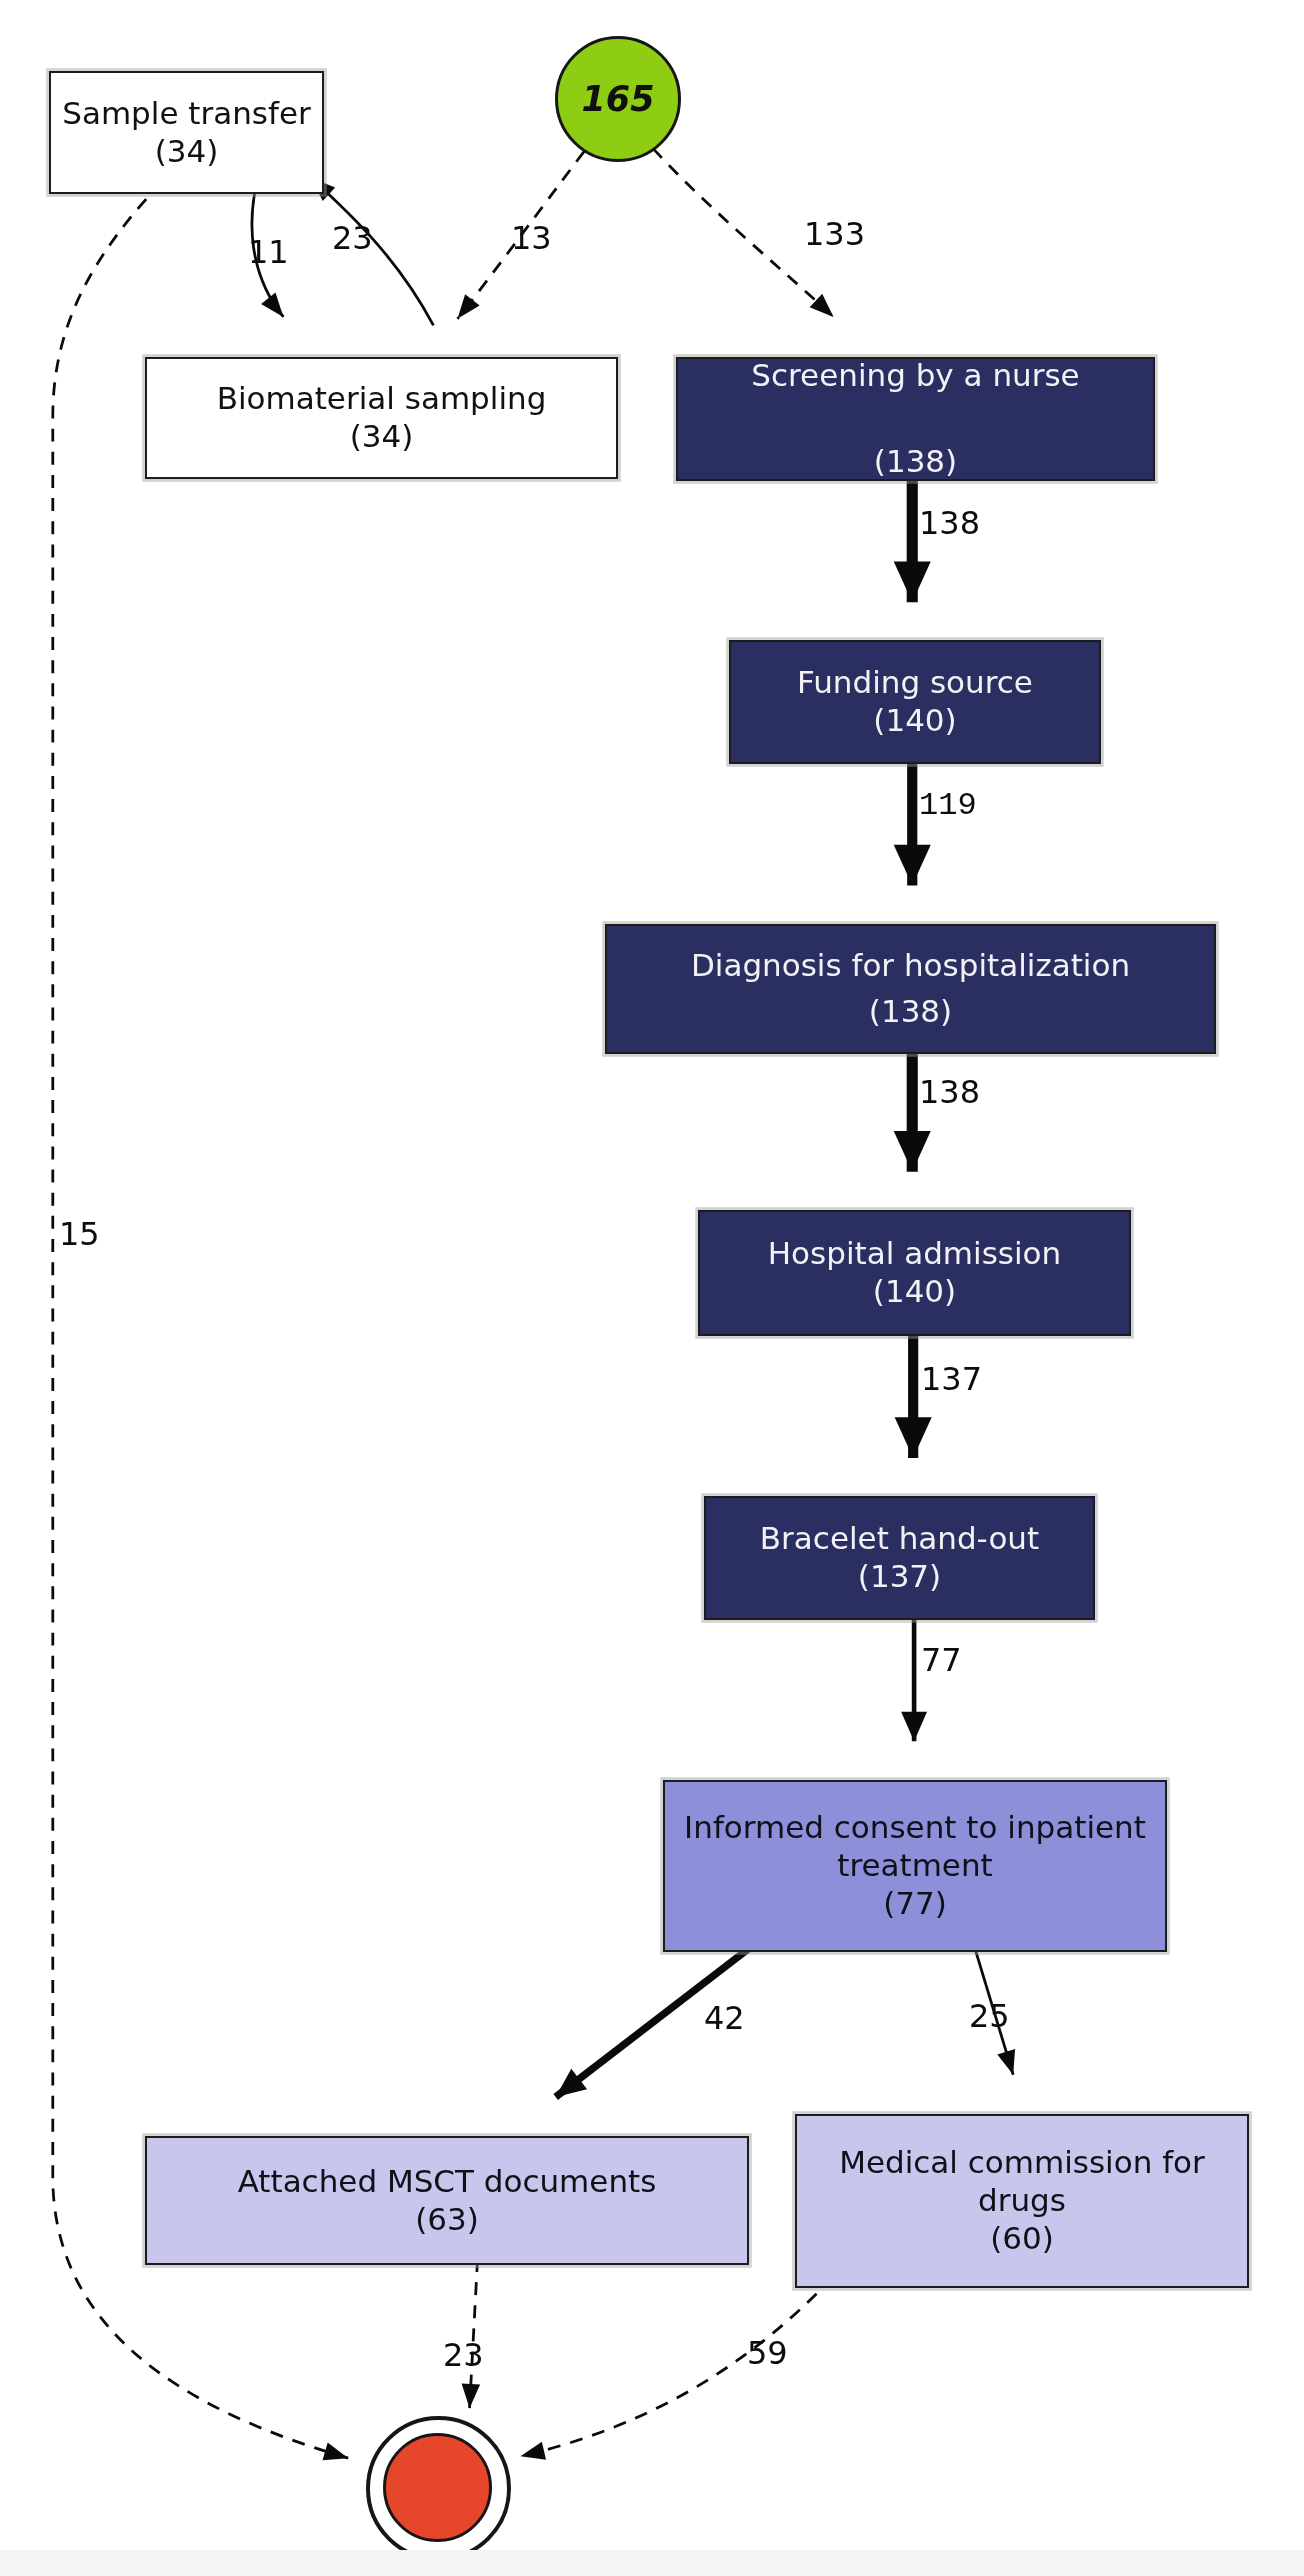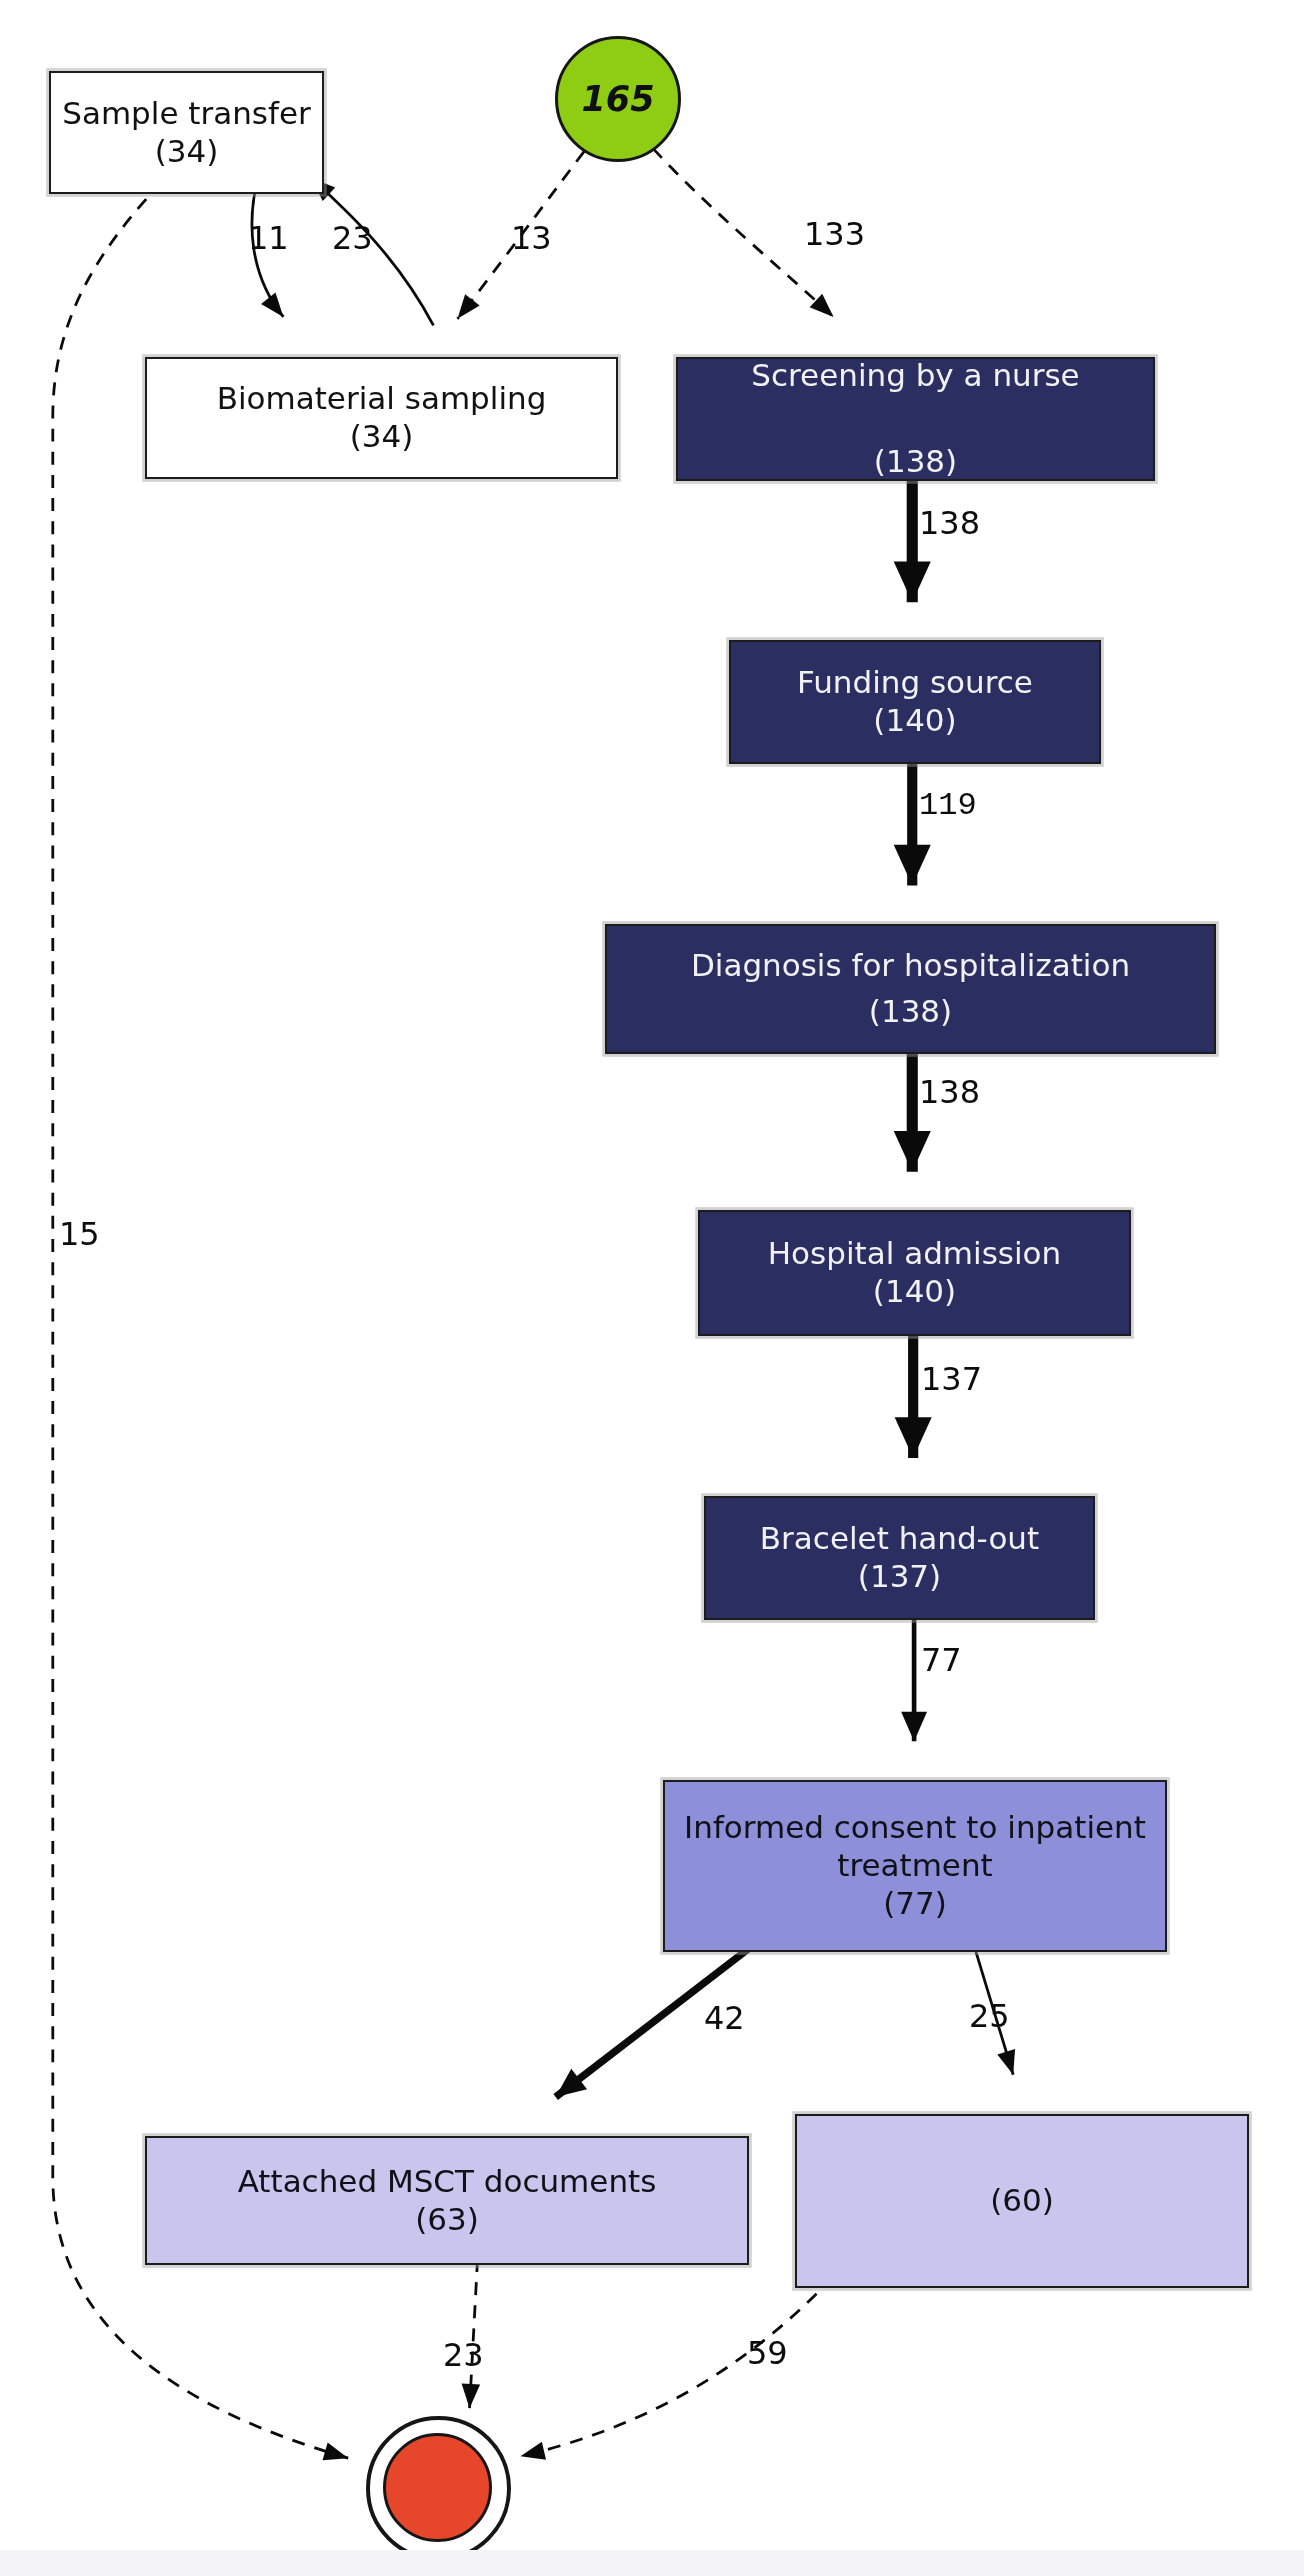"11" div.elabel { top: 219px -> 233px }
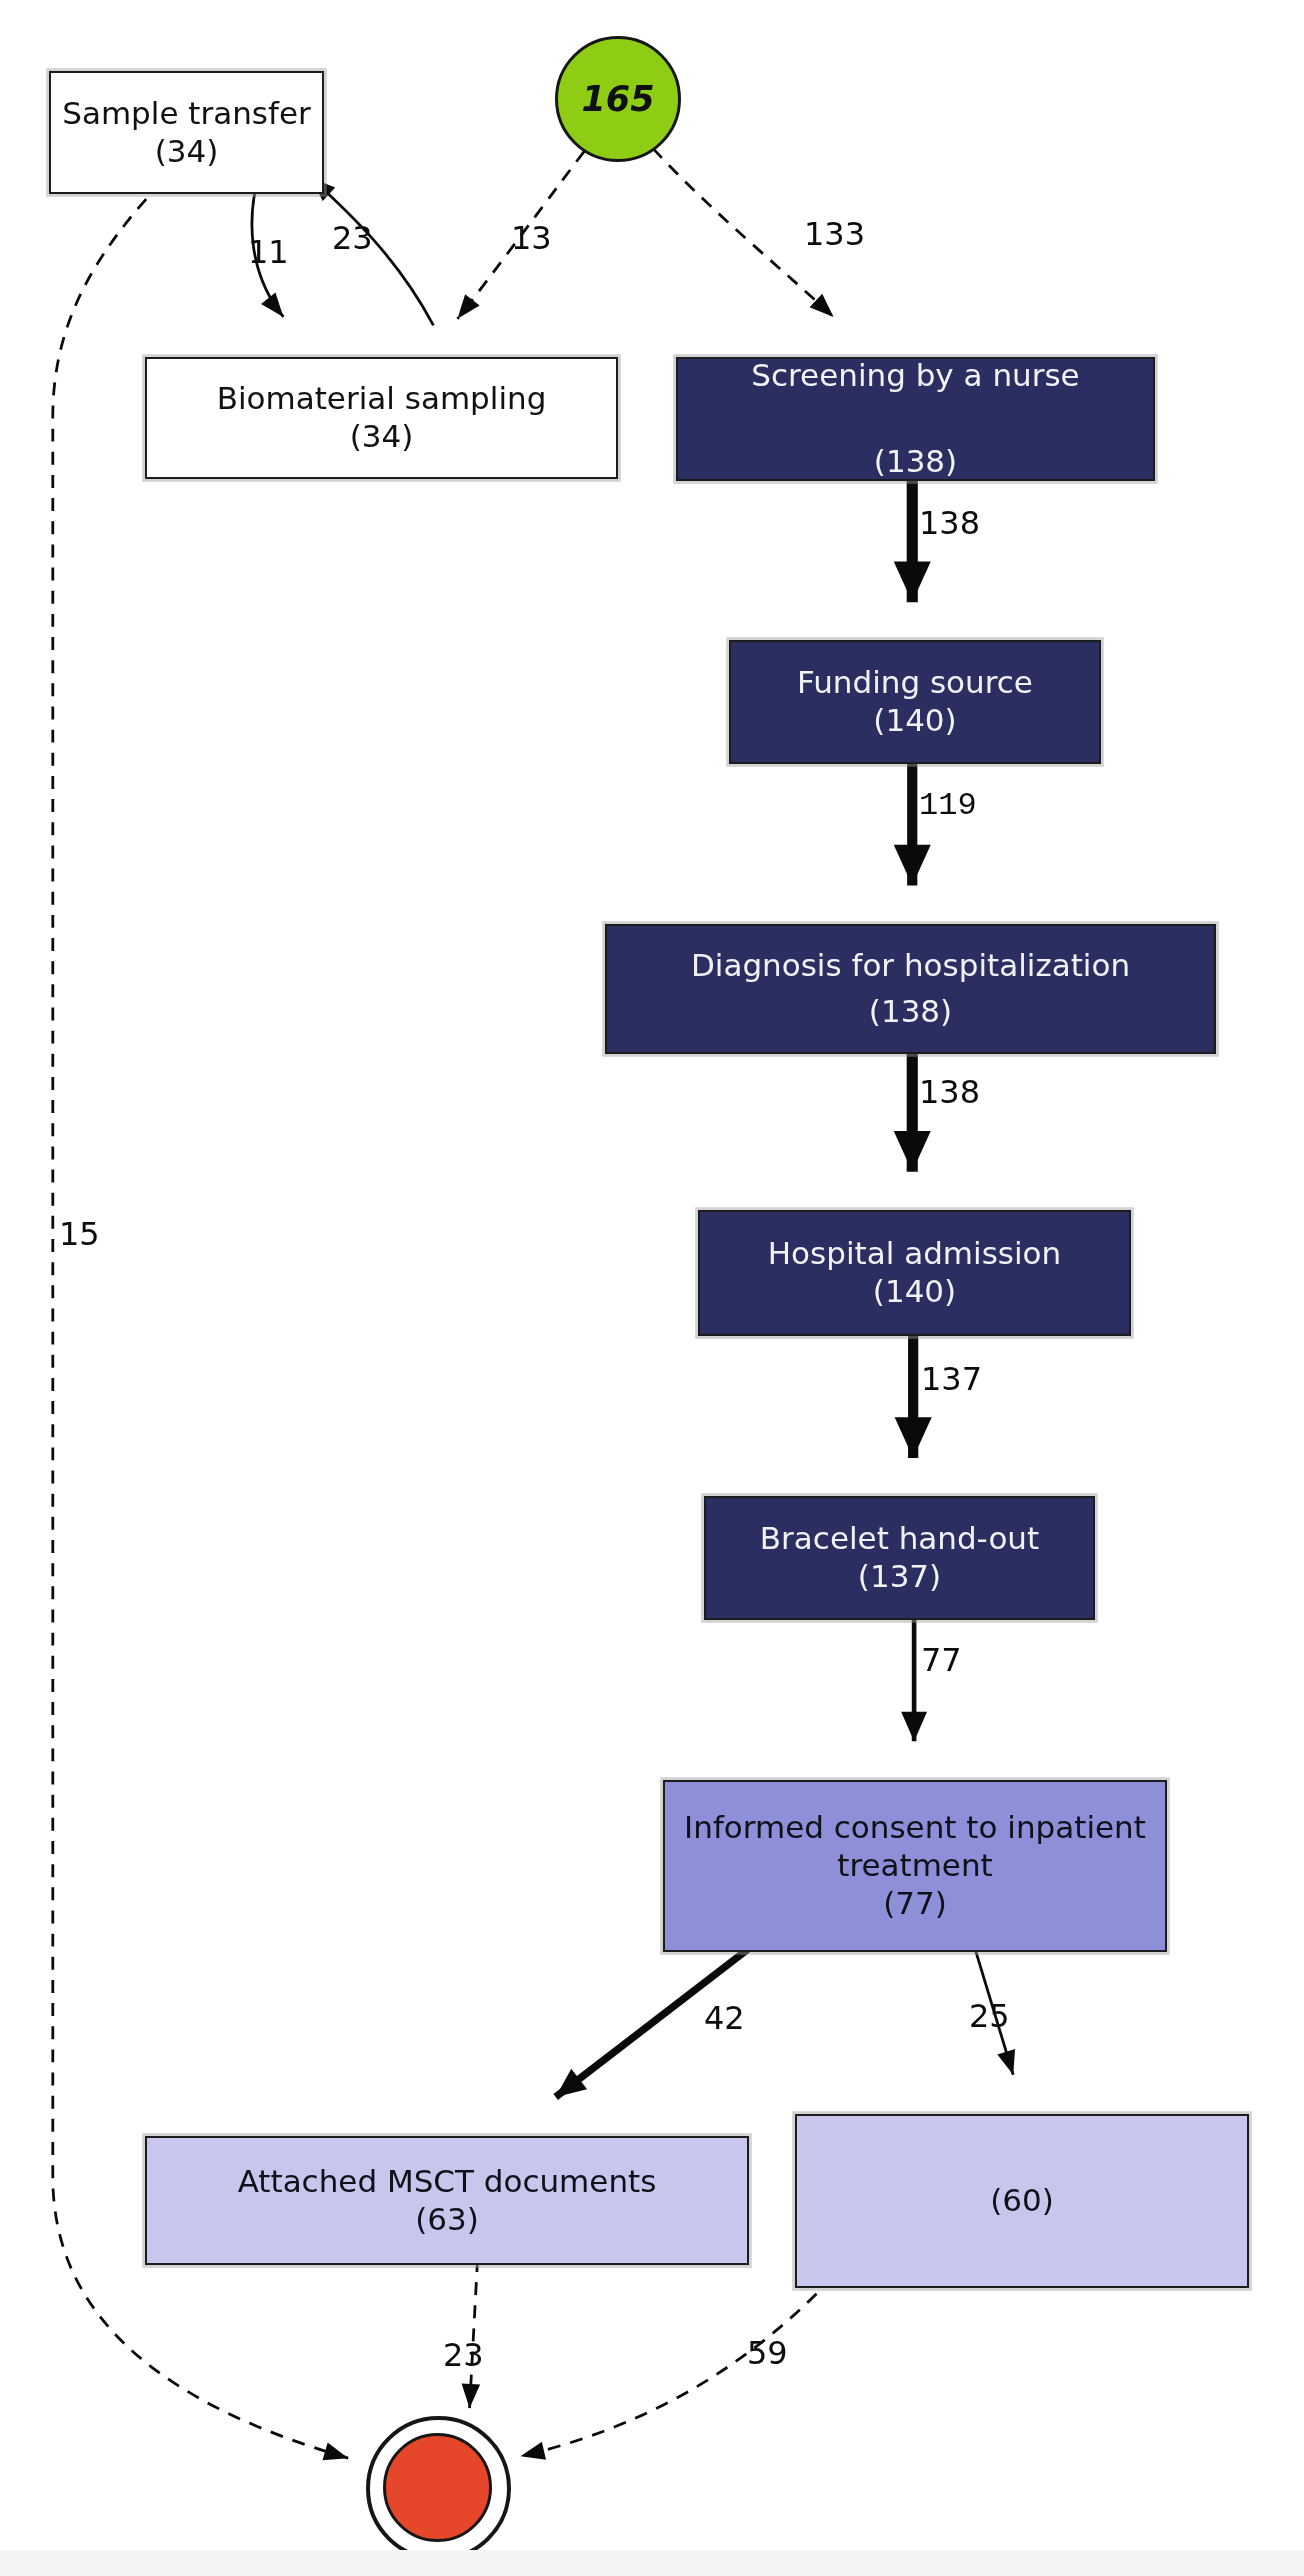"Medical commission for drugs" span.lbl { html: none -> <span>Medical commission for drugs</span> }
